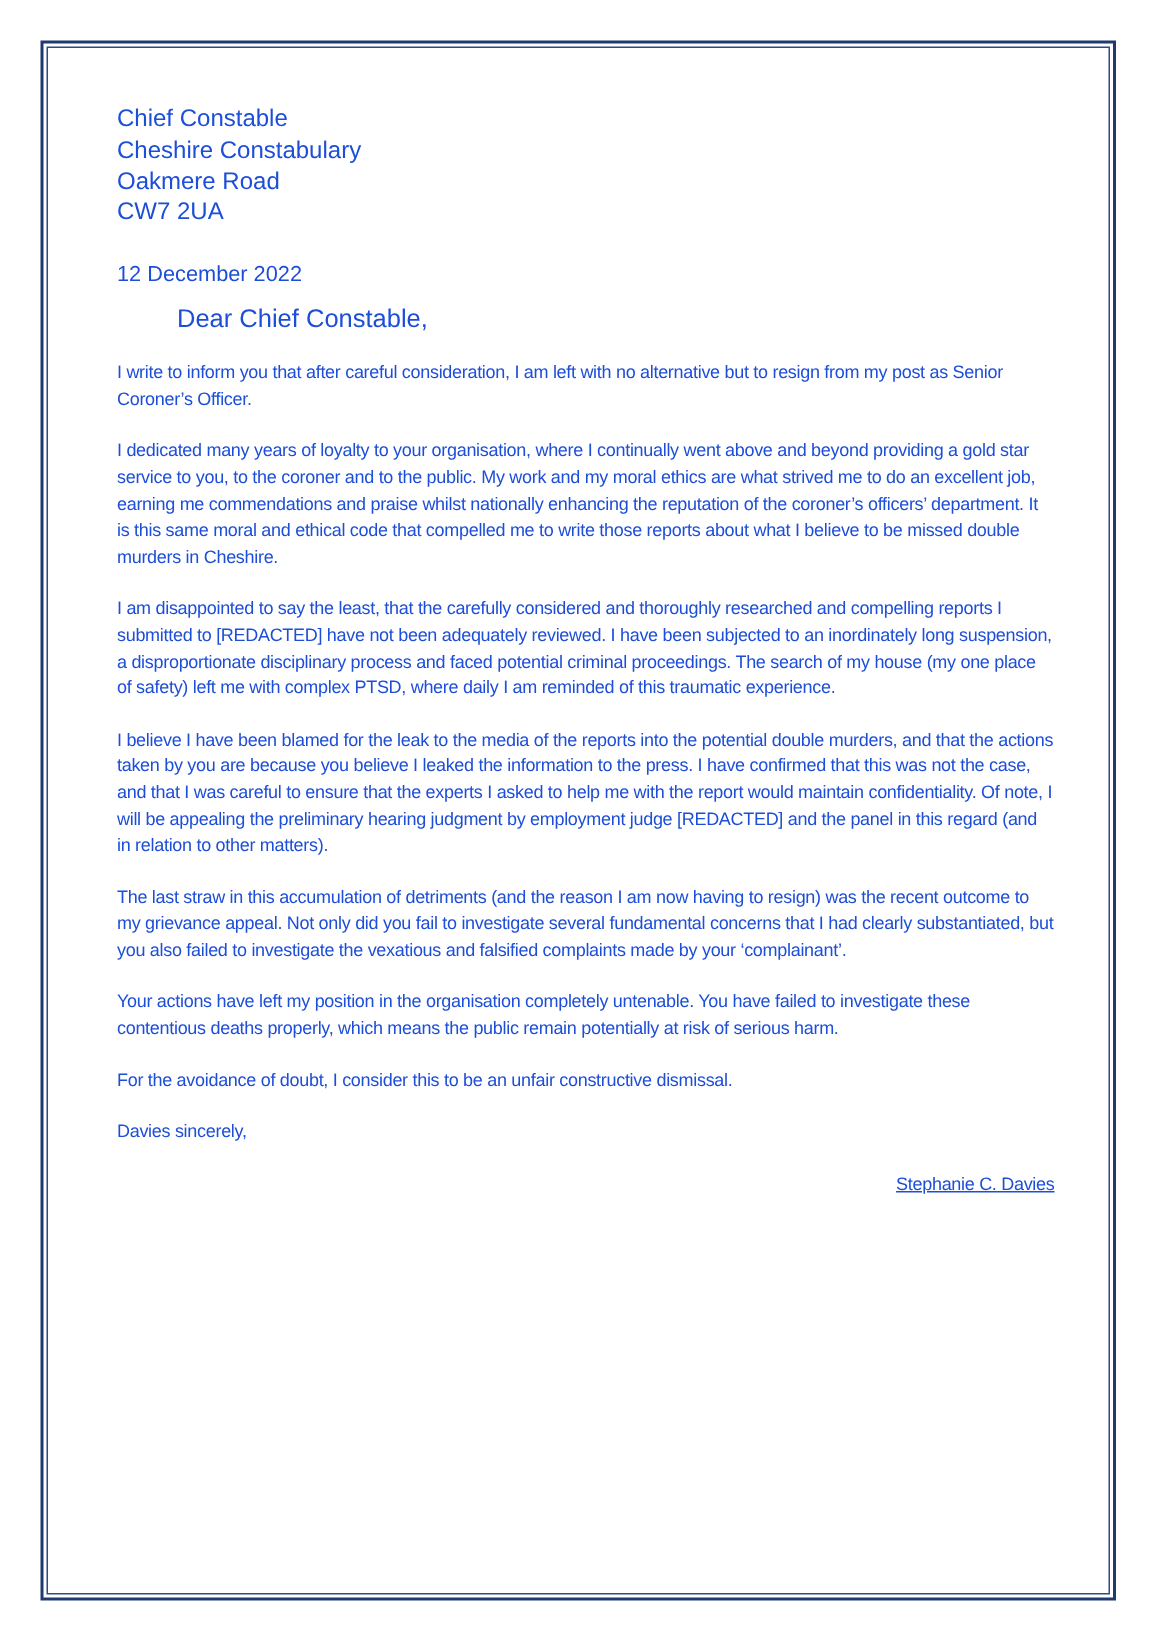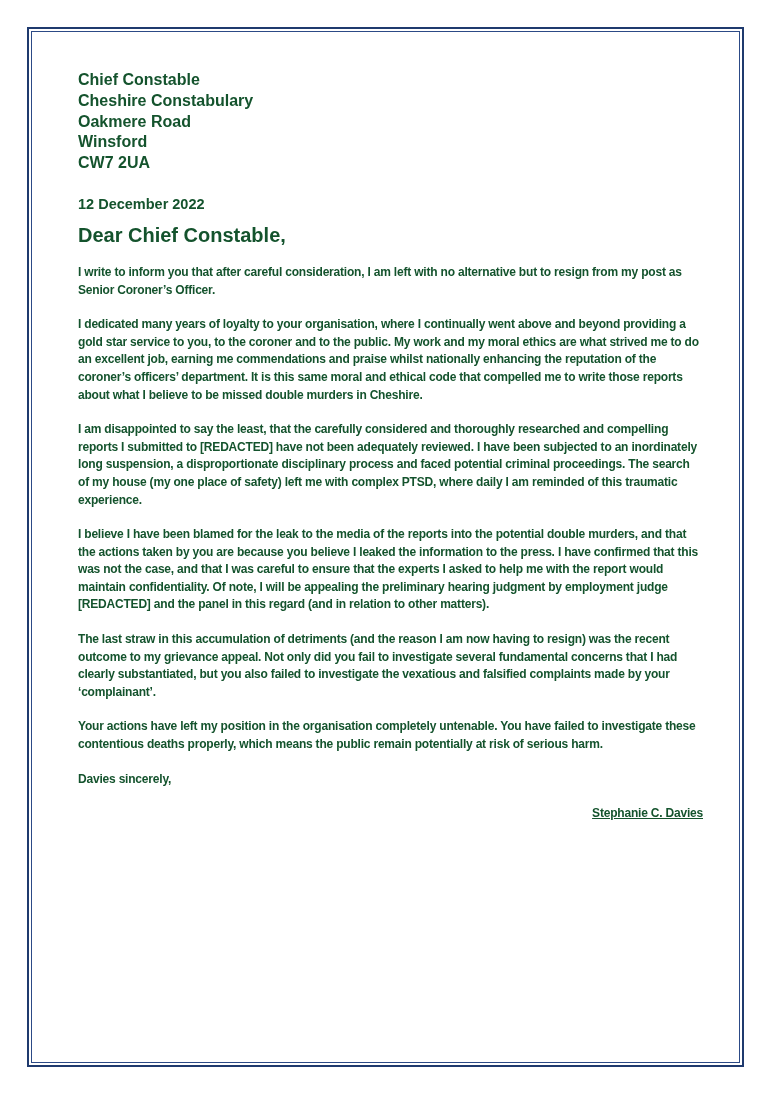"Chief Constable" .content { color: #14532d -> #1d4ed8; font-weight: bold -> none }
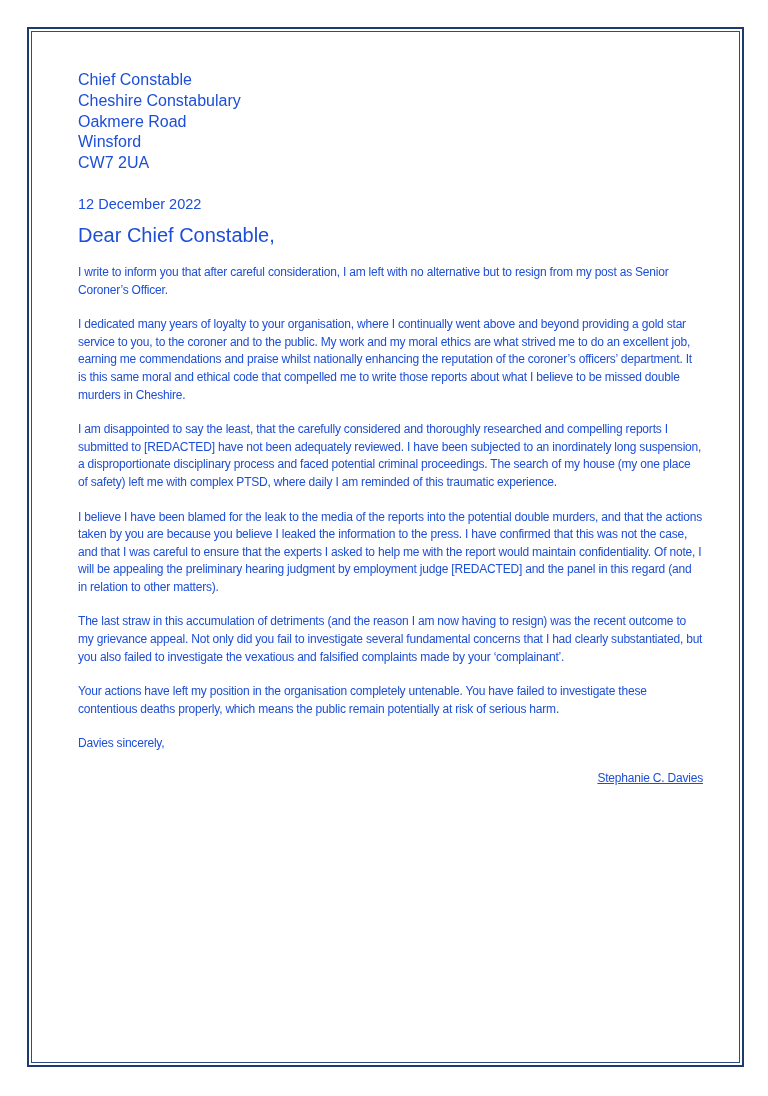"Winsford" div { html: <div>Winsford</div> -> none }
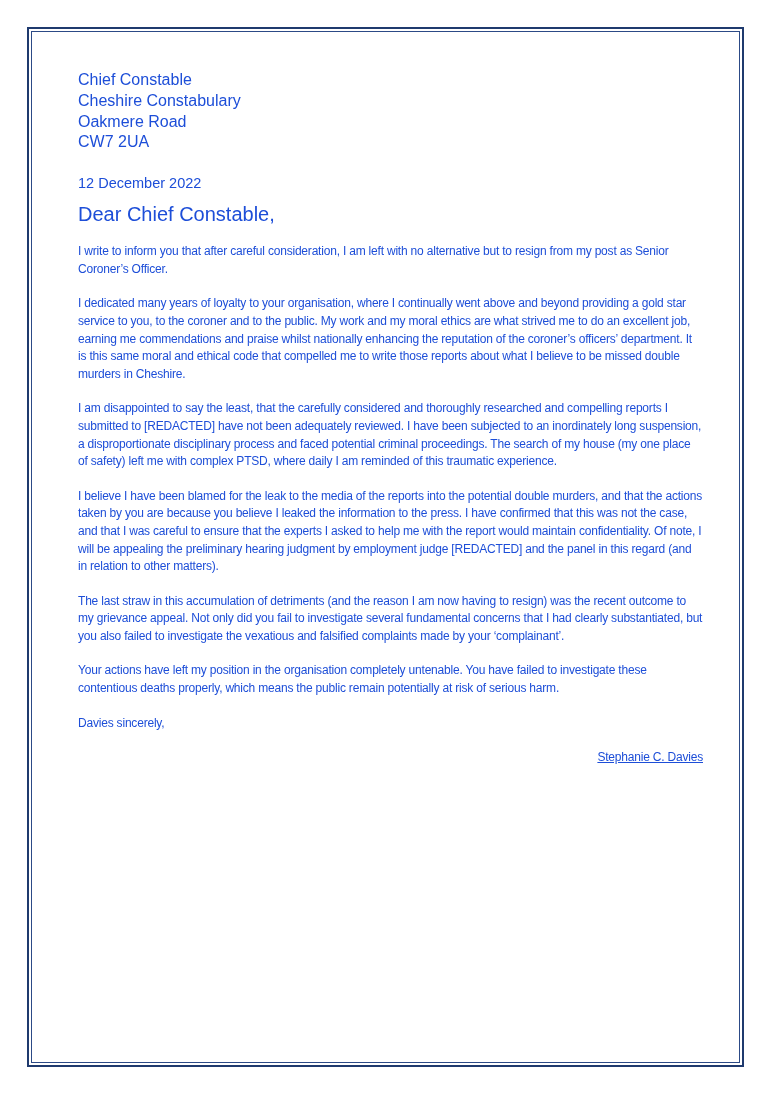"Dear Chief Constable," .salutation { font-size: 20px -> 17px; margin-left: none -> 40px }
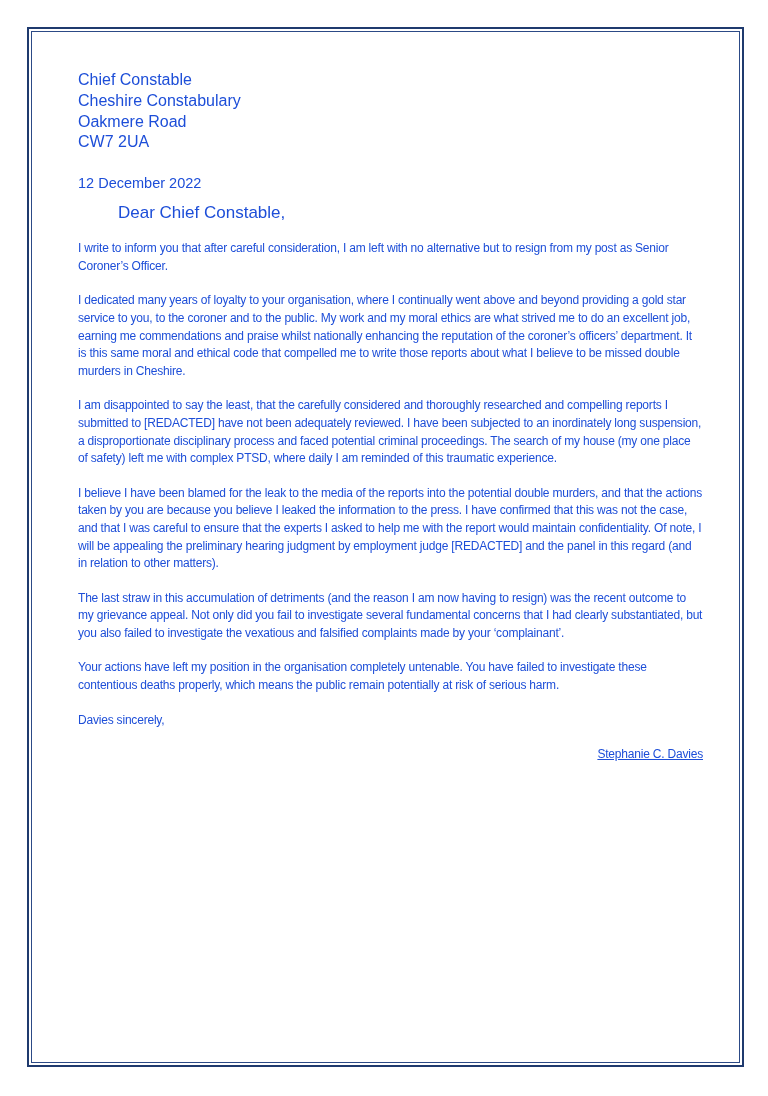"For the avoidance of doubt," p.para { html: none -> <p>For the avoidance of doubt, I consider this to be an unfair constructive dismissal.</p> }
